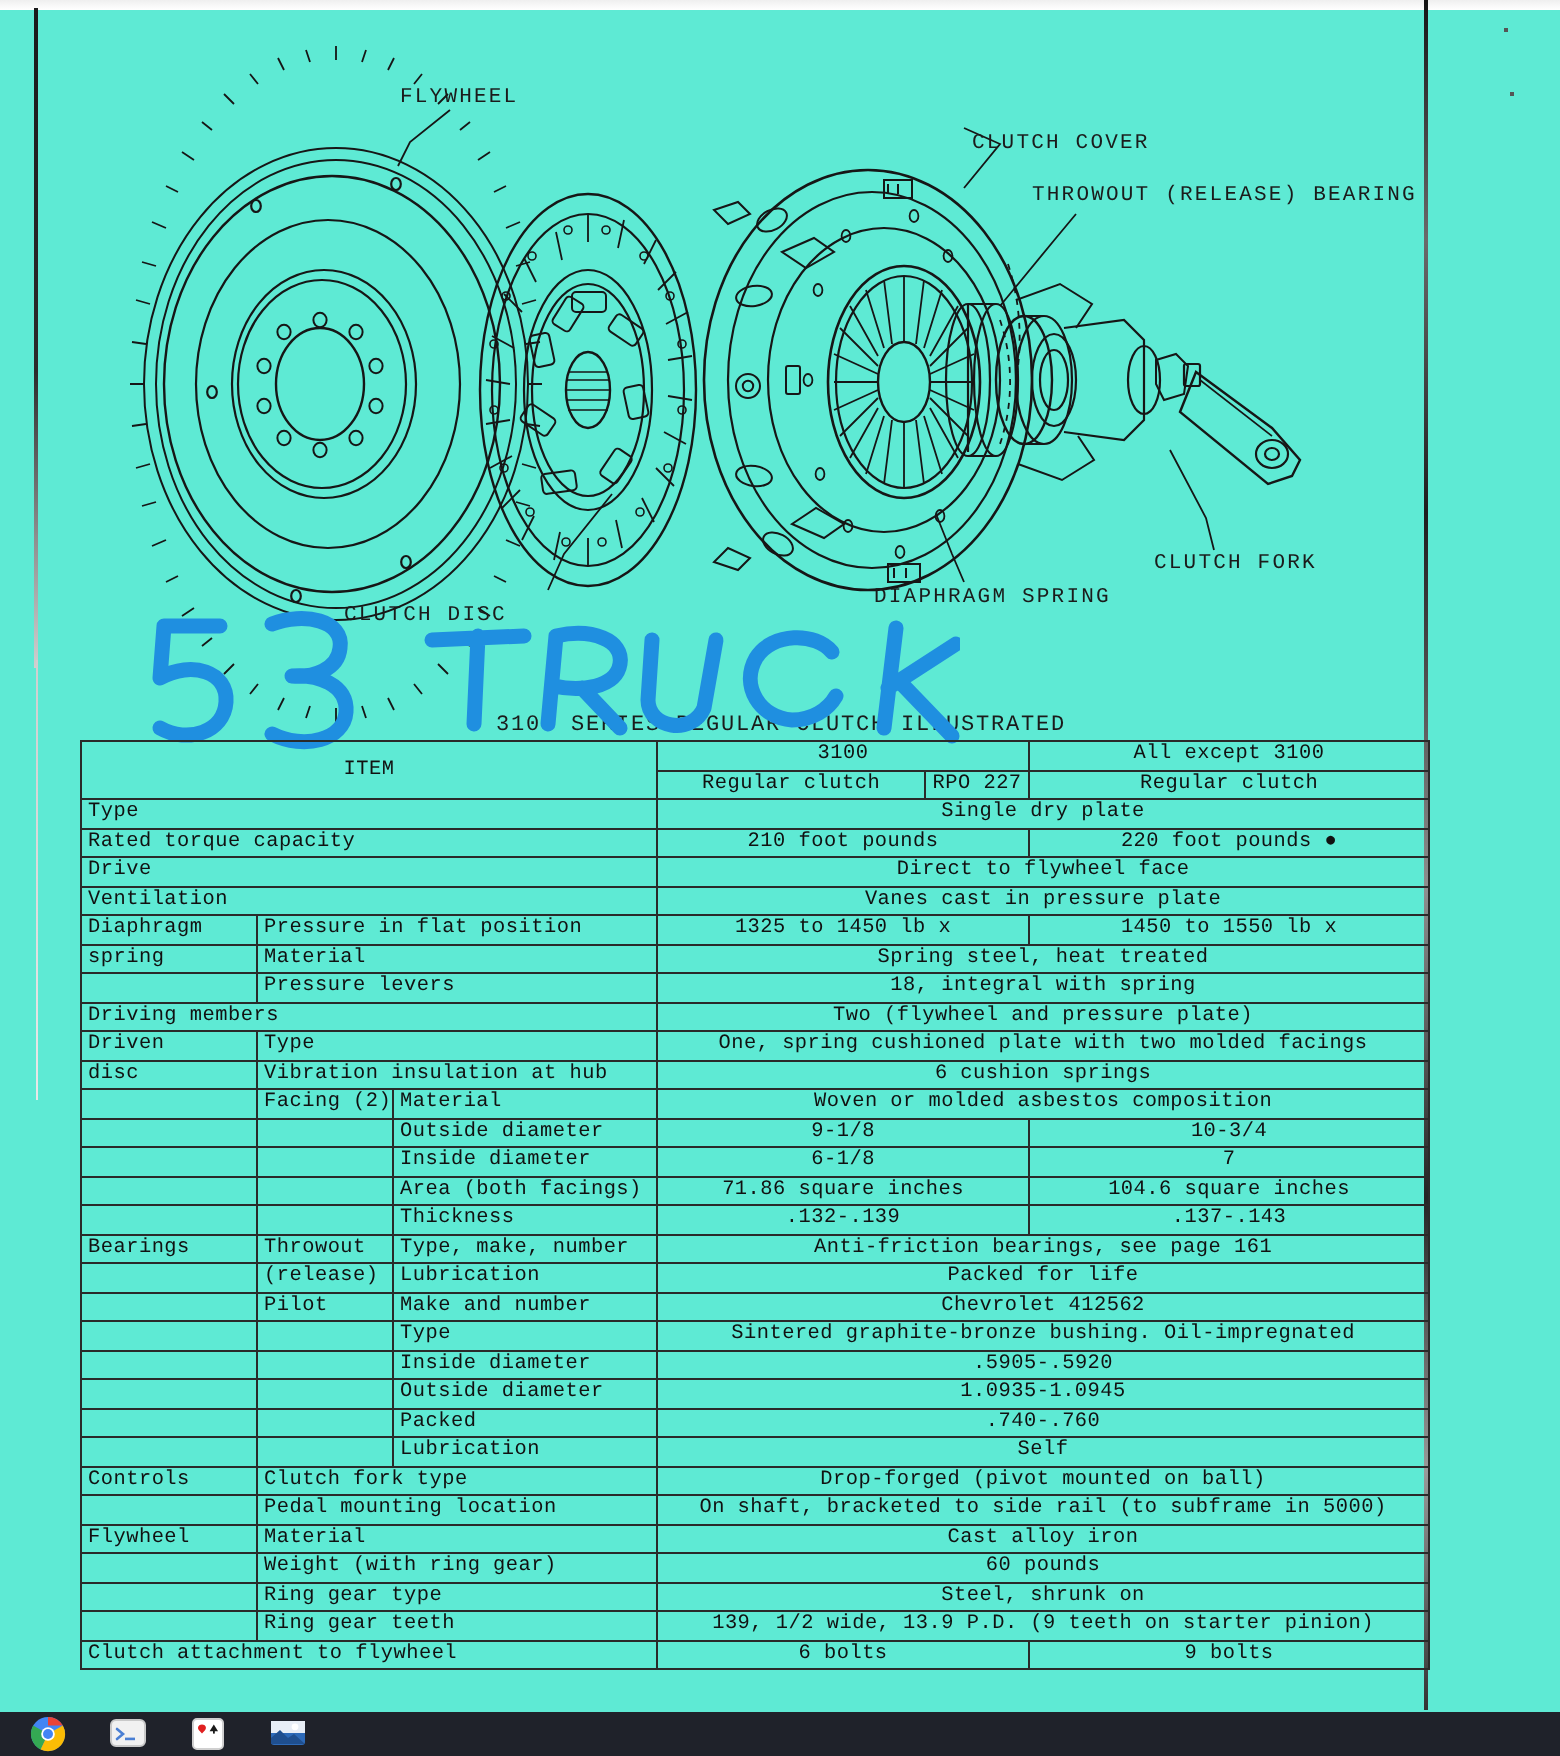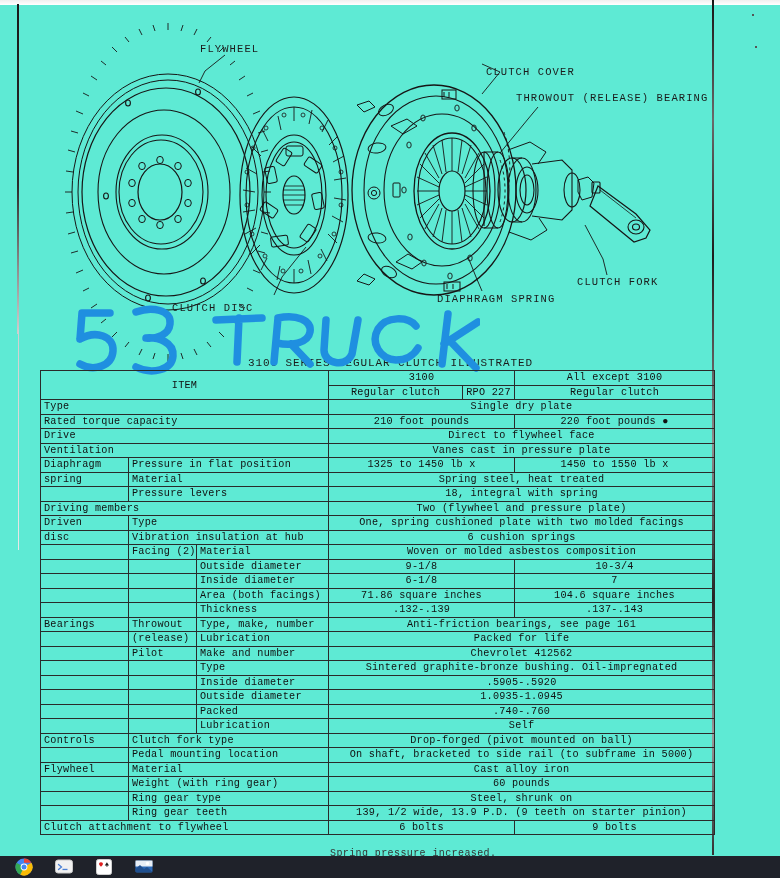"Spring pressure increased." div.footnote { html: <div>Spring pressure increased.</div> -> none }
